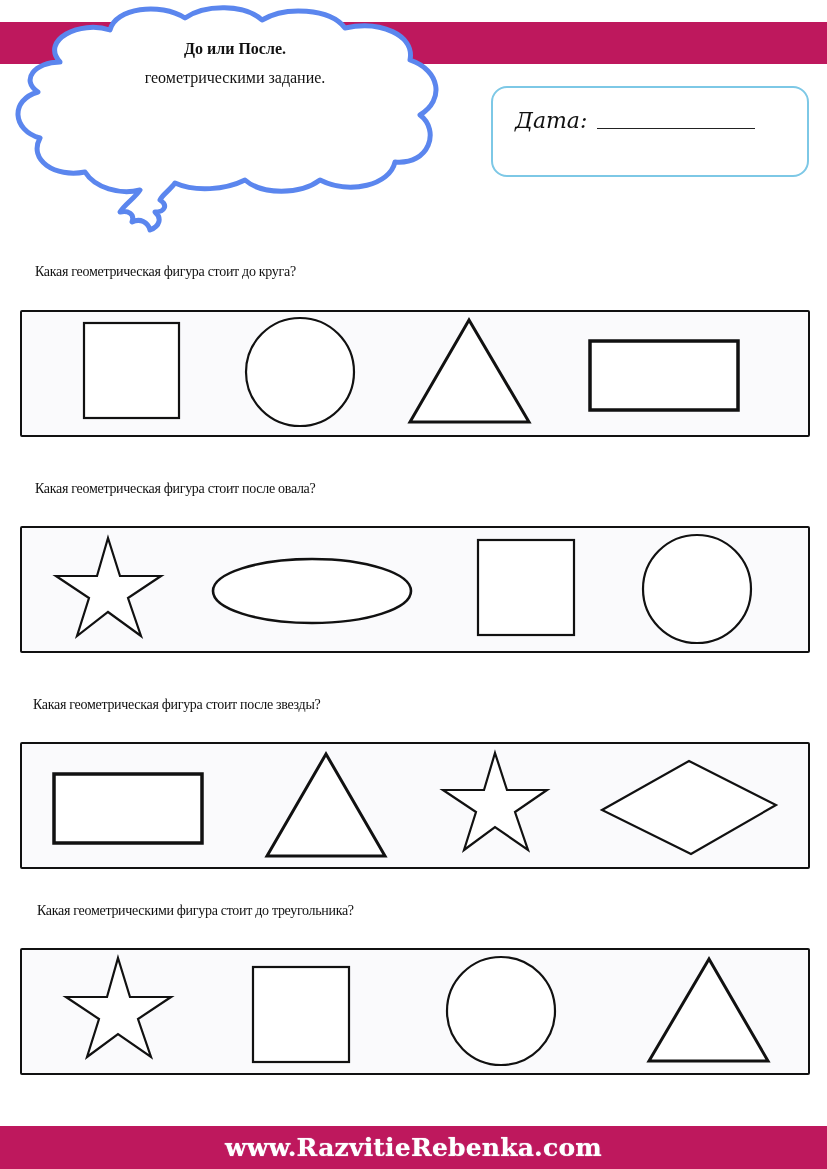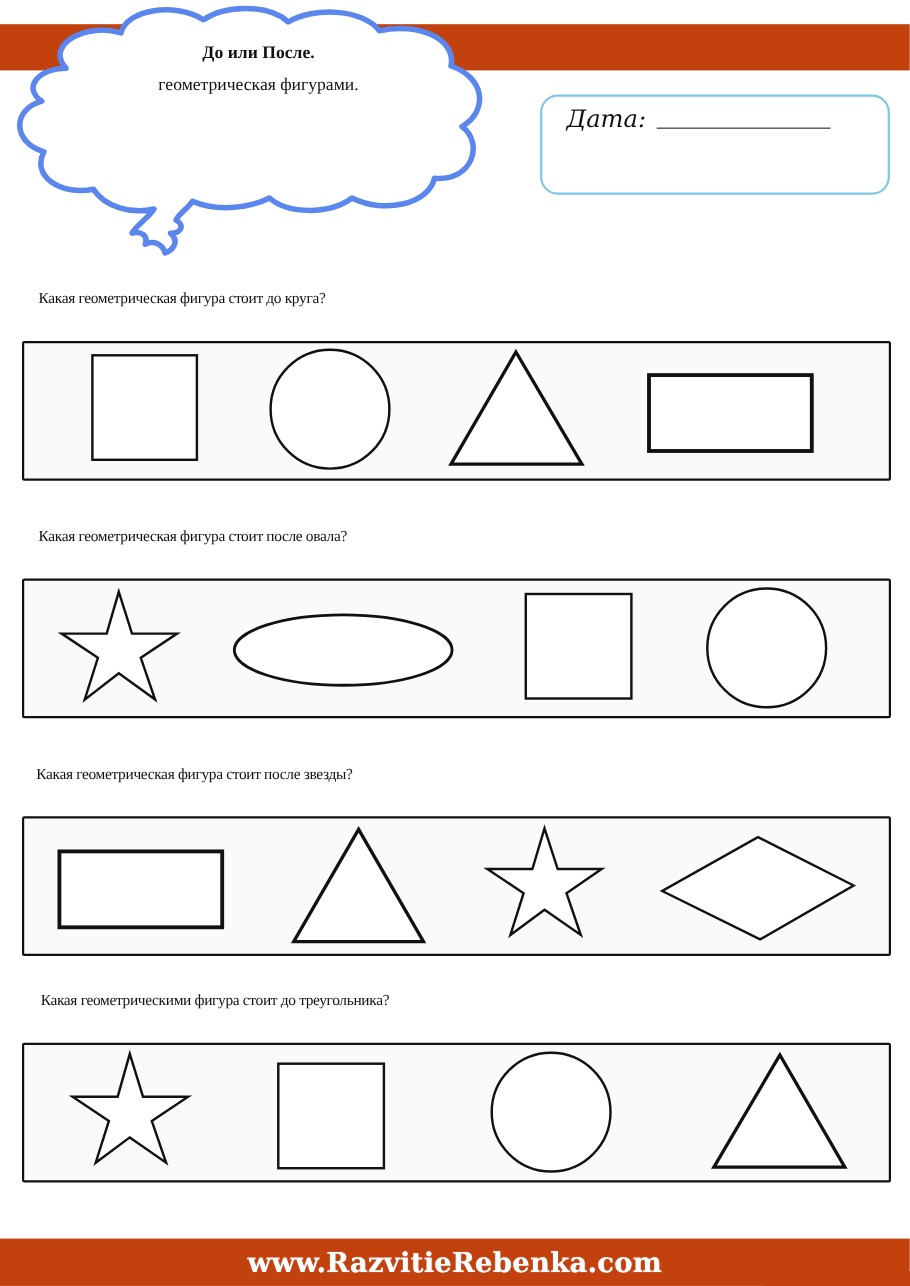"геометрическая фигурами." div { text: геометрическая фигурами -> геометрическими задание }
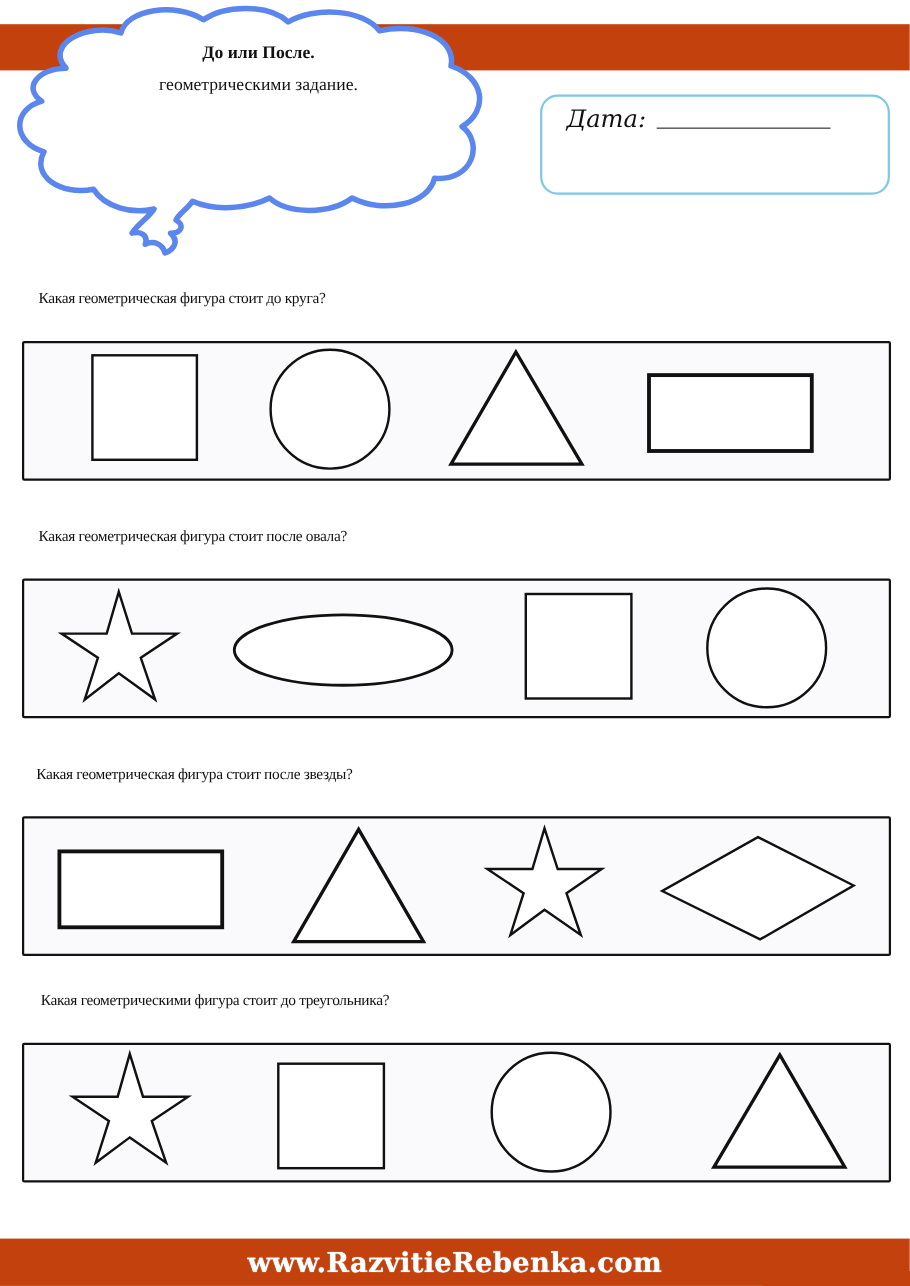"Дата:" .info-row { margin-top: none -> 12px }
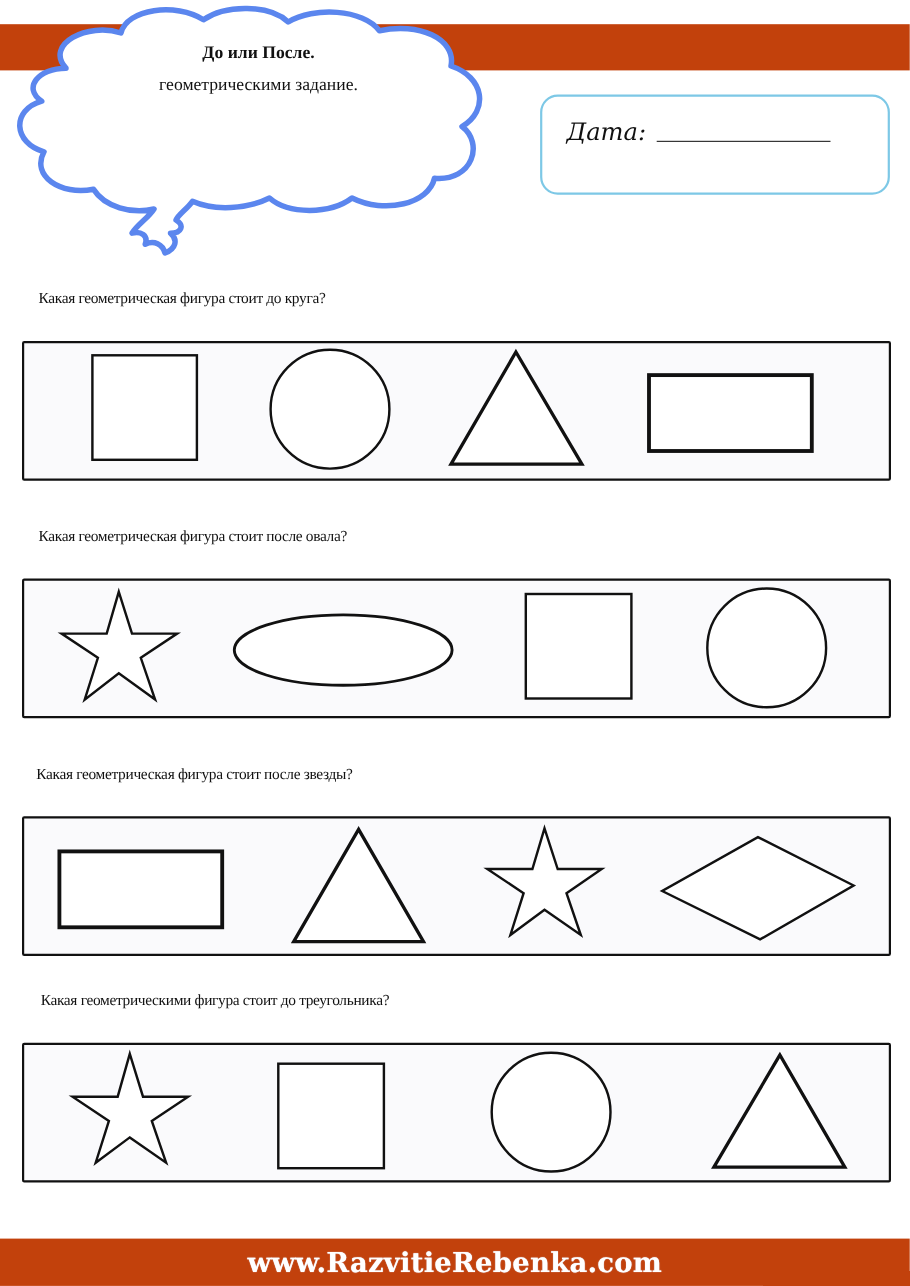"www.RazvitieRebenka.com" .band { background: #c2410c -> #be185d }
